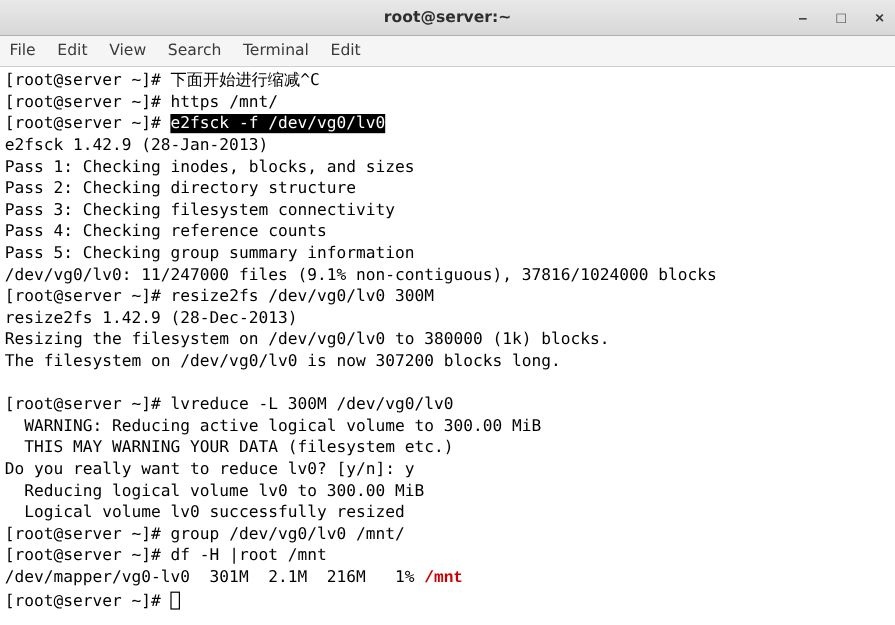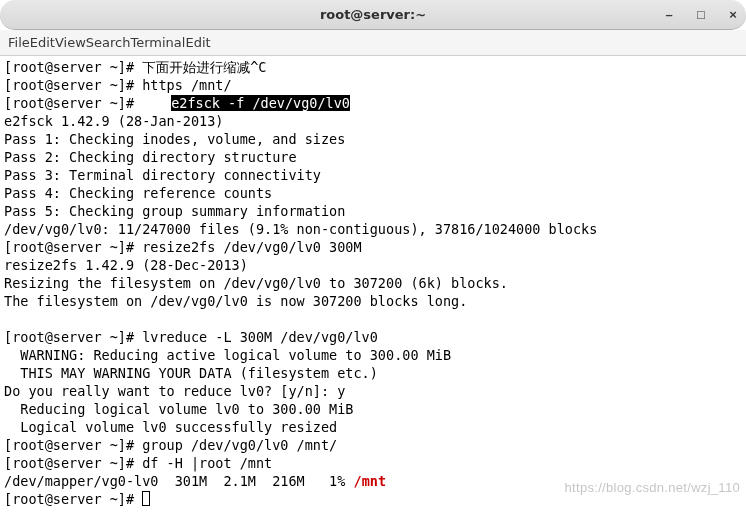"root@server:~" .titlebar { border-radius: 15px -> none }
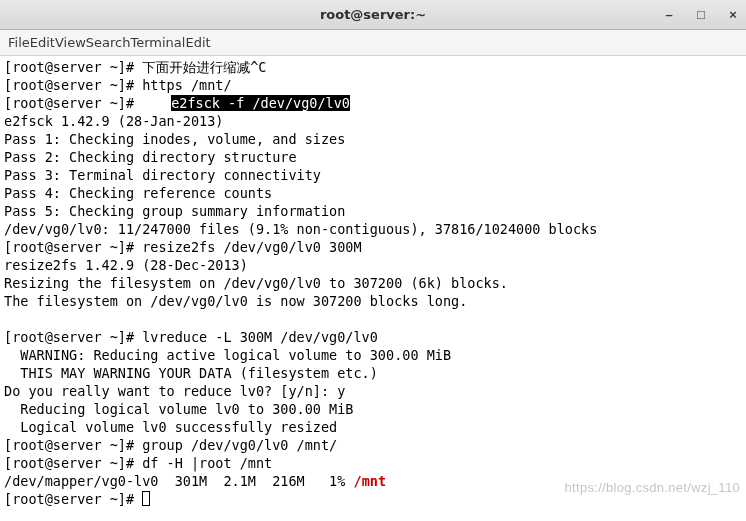"File" .menubar { gap: none -> 18px }
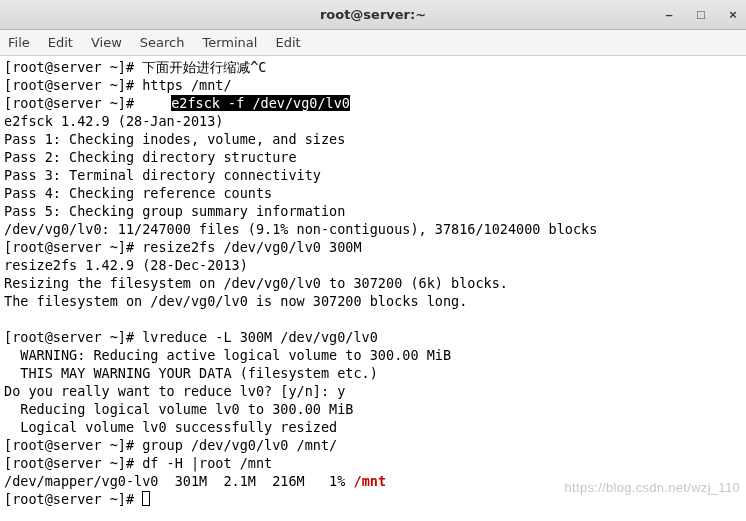"e2fsck -f /dev/vg0/lv0" .highlighted { margin-left: 29px -> none }
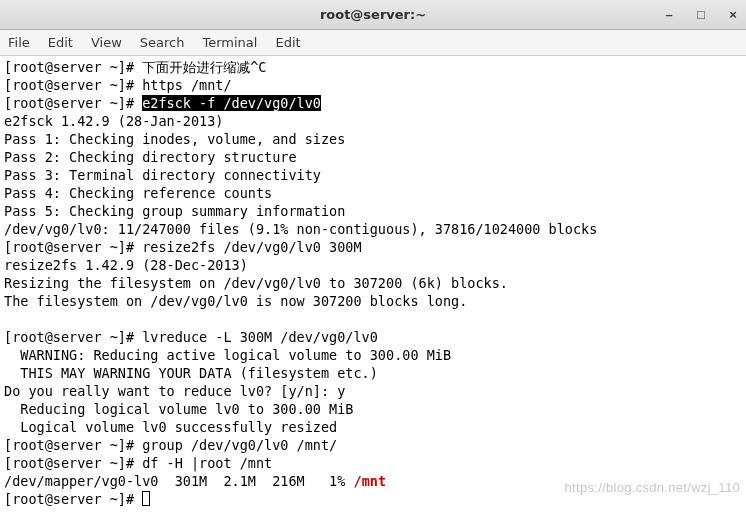"Pass 1: Checking inodes, volume," span { text: volume -> blocks }
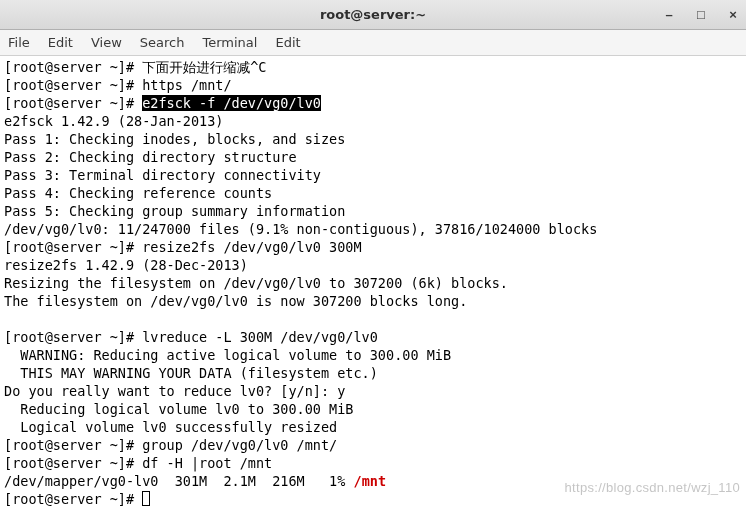"Pass 3: Terminal directory connectivity" span { text: Terminal directory -> Checking filesystem }
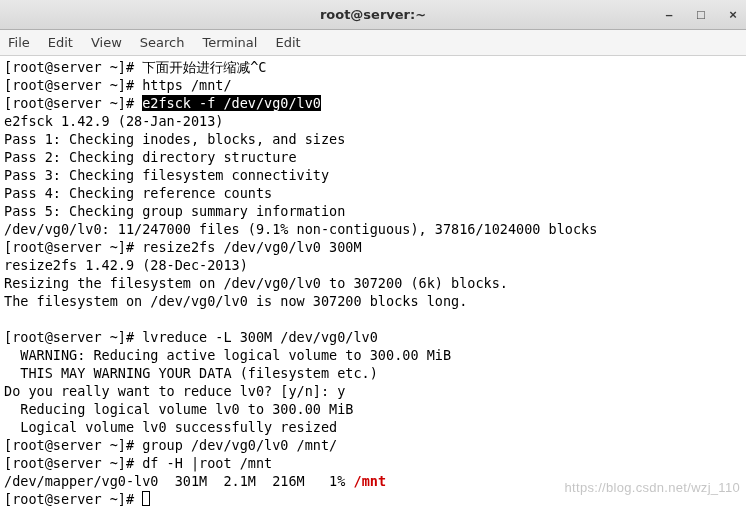"Resizing the filesystem on /dev/vg0/lv0" span { text: 307200 (6k -> 380000 (1k }
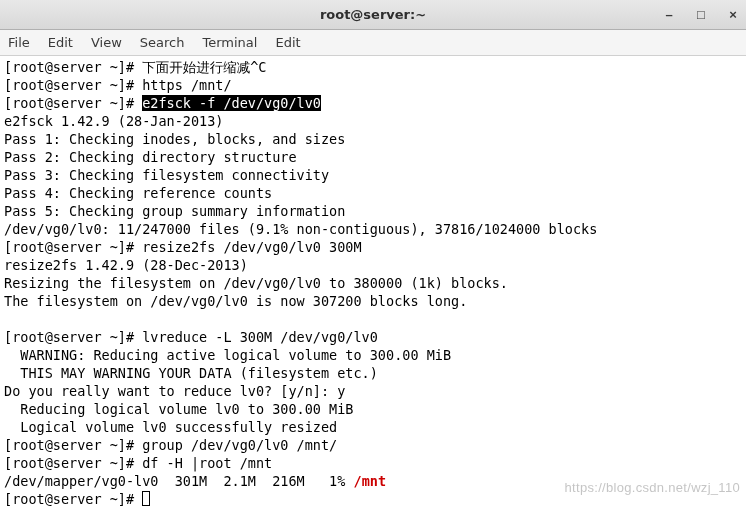"/mnt" .red { font-family: none -> Liberation Mono, monospace }
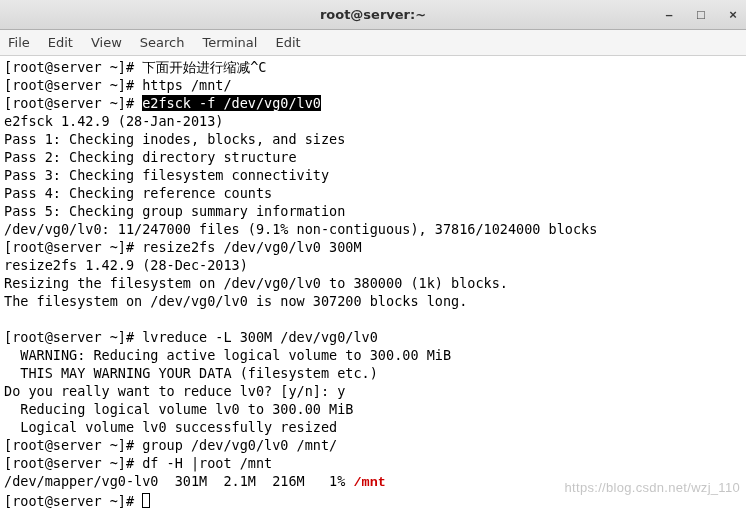"https://blog.csdn.net/wzj_110" div.watermark { html: <div>https://blog.csdn.net/wzj_110</div> -> none }
